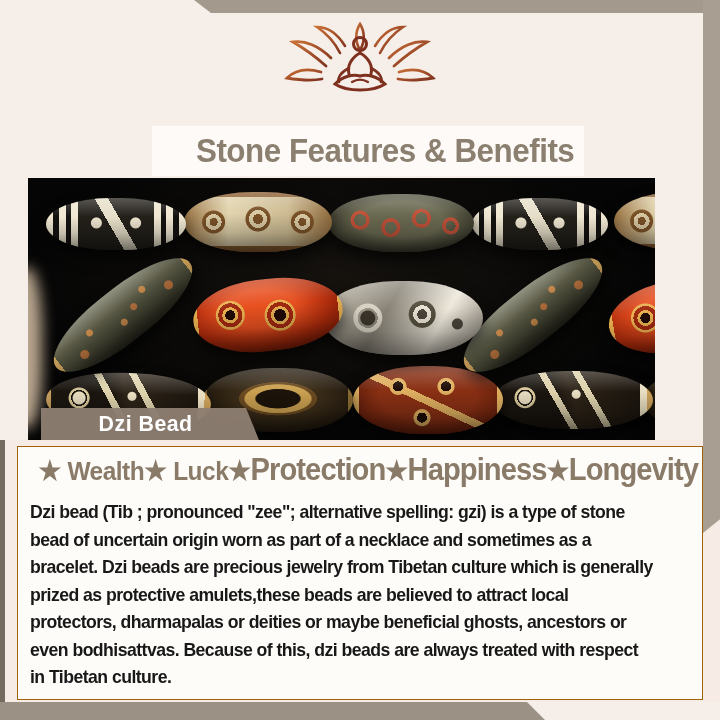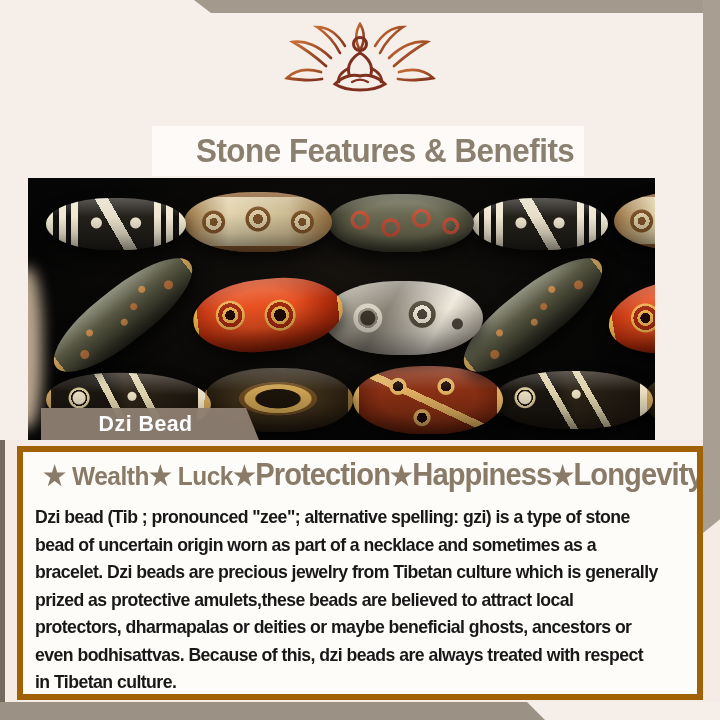"★ Wealth★" .panel { border: 6px solid #a16207 -> 1px solid #a16207 }
